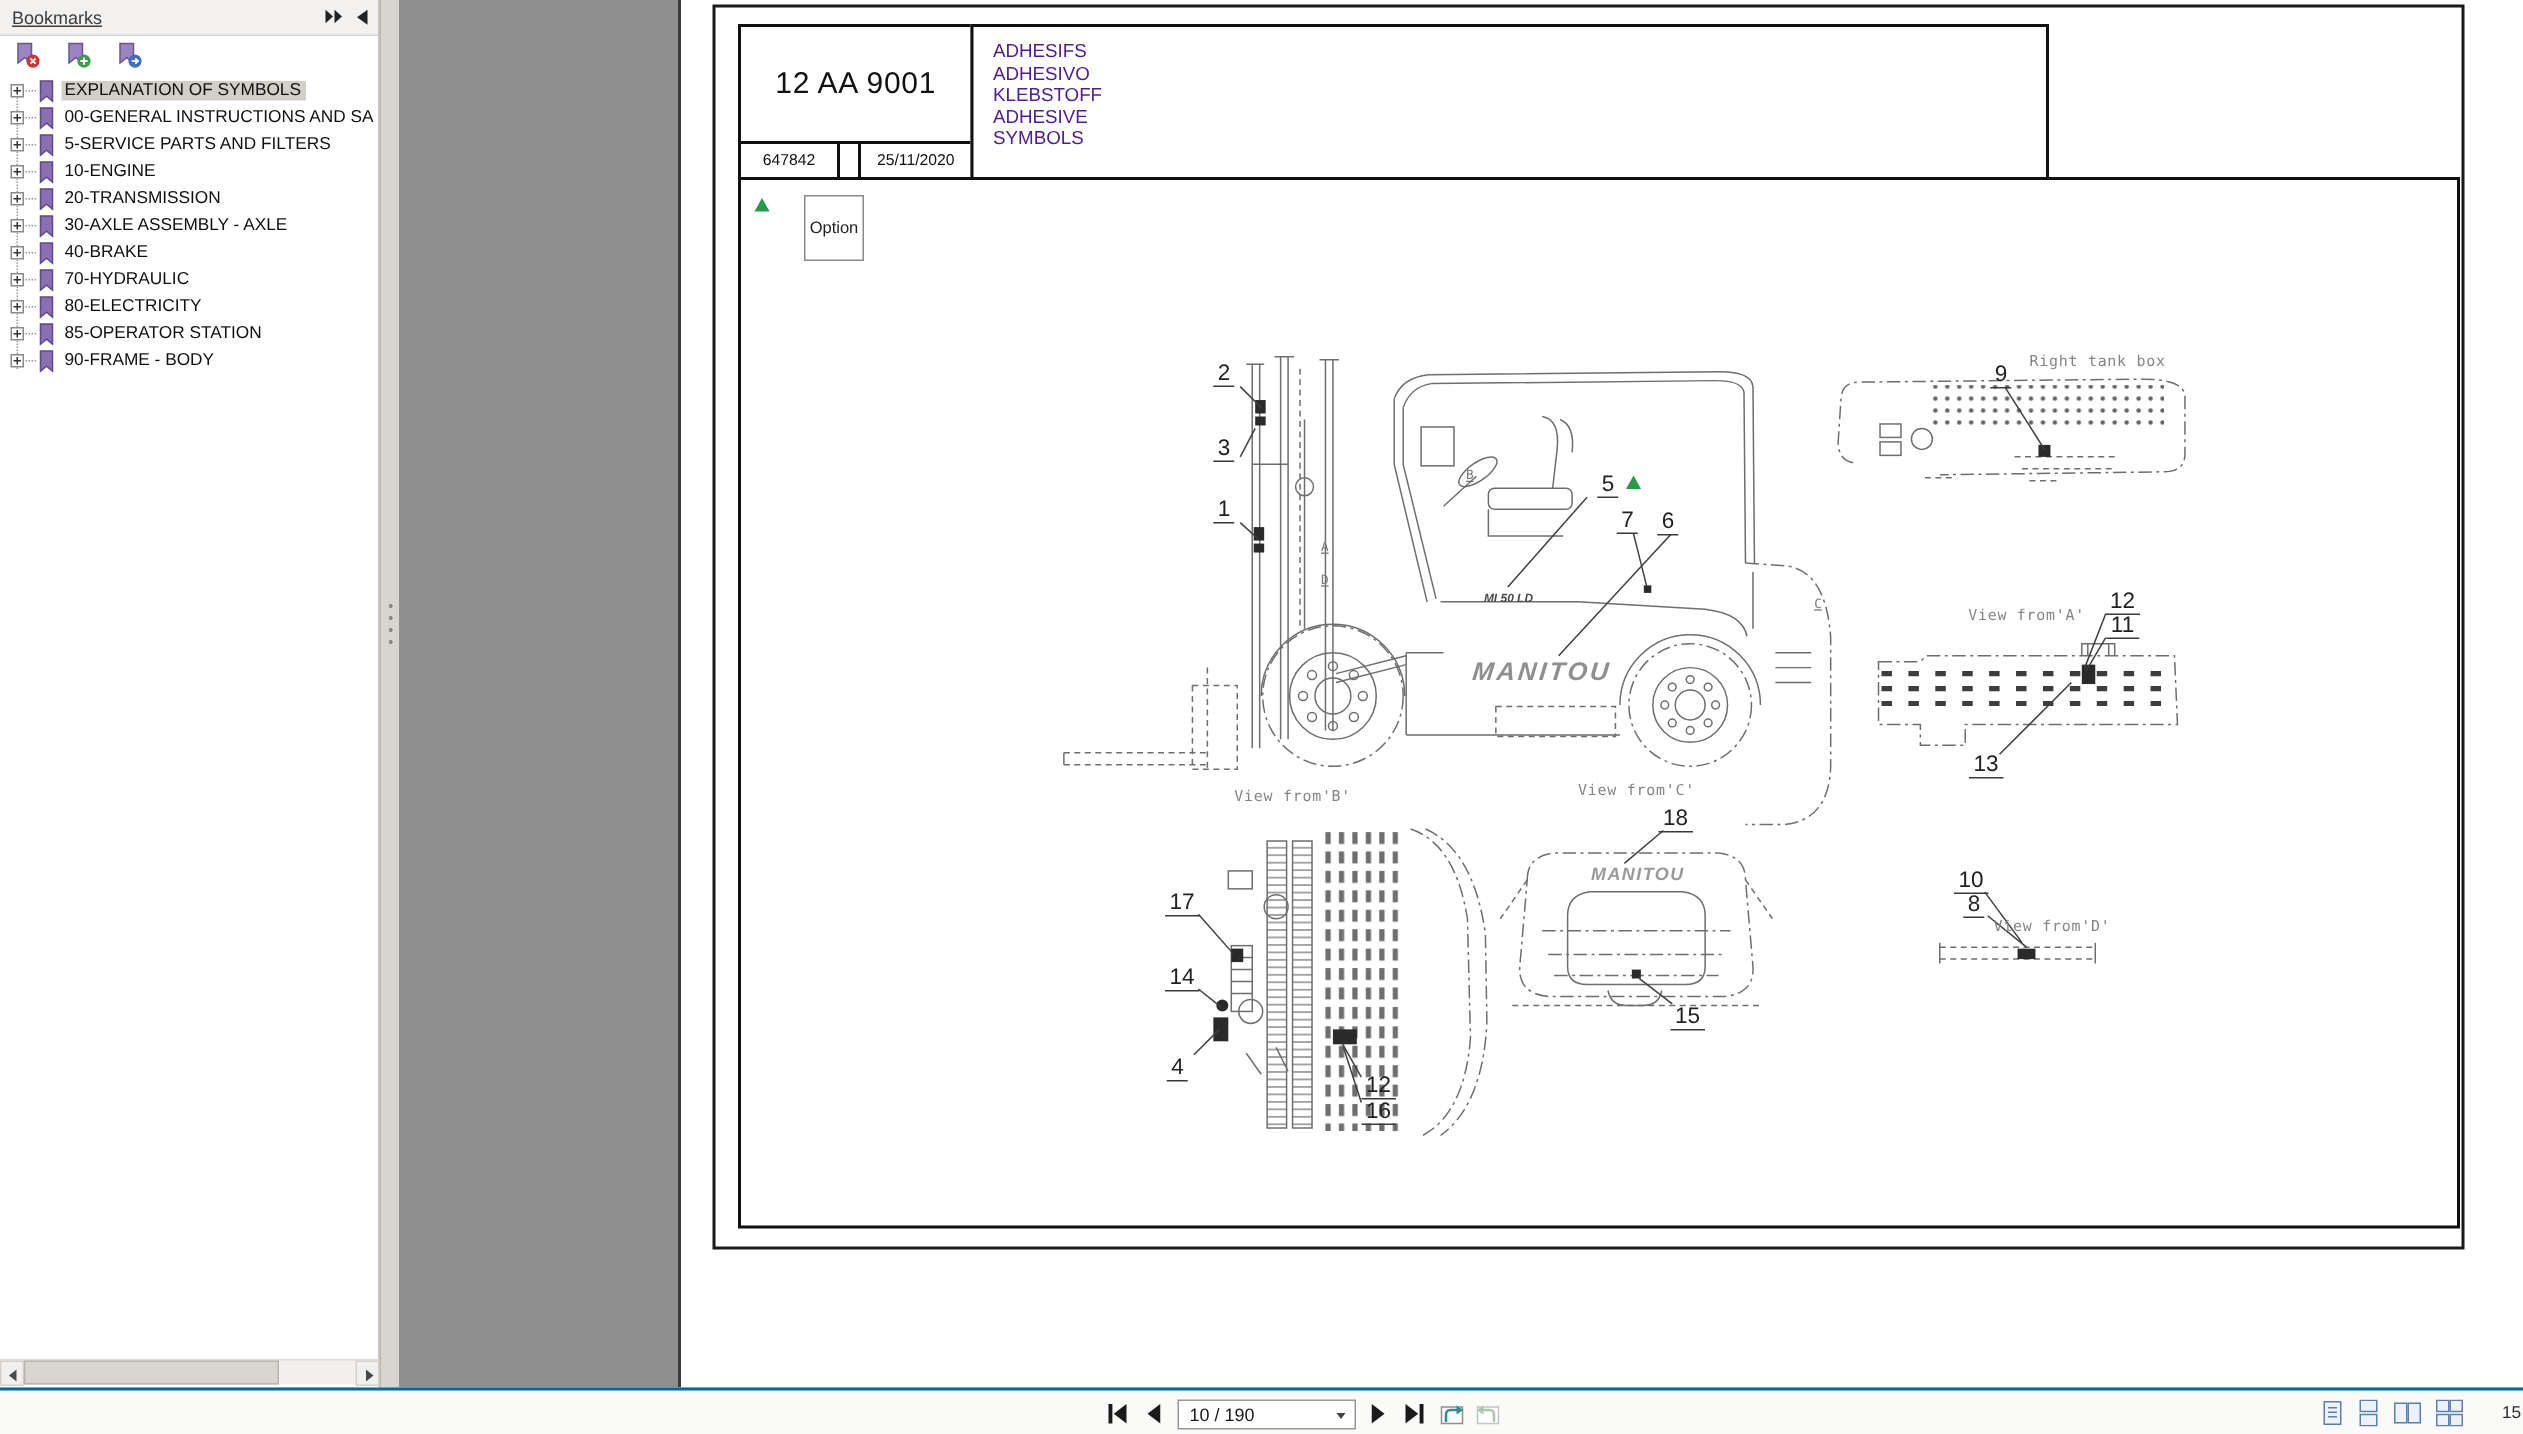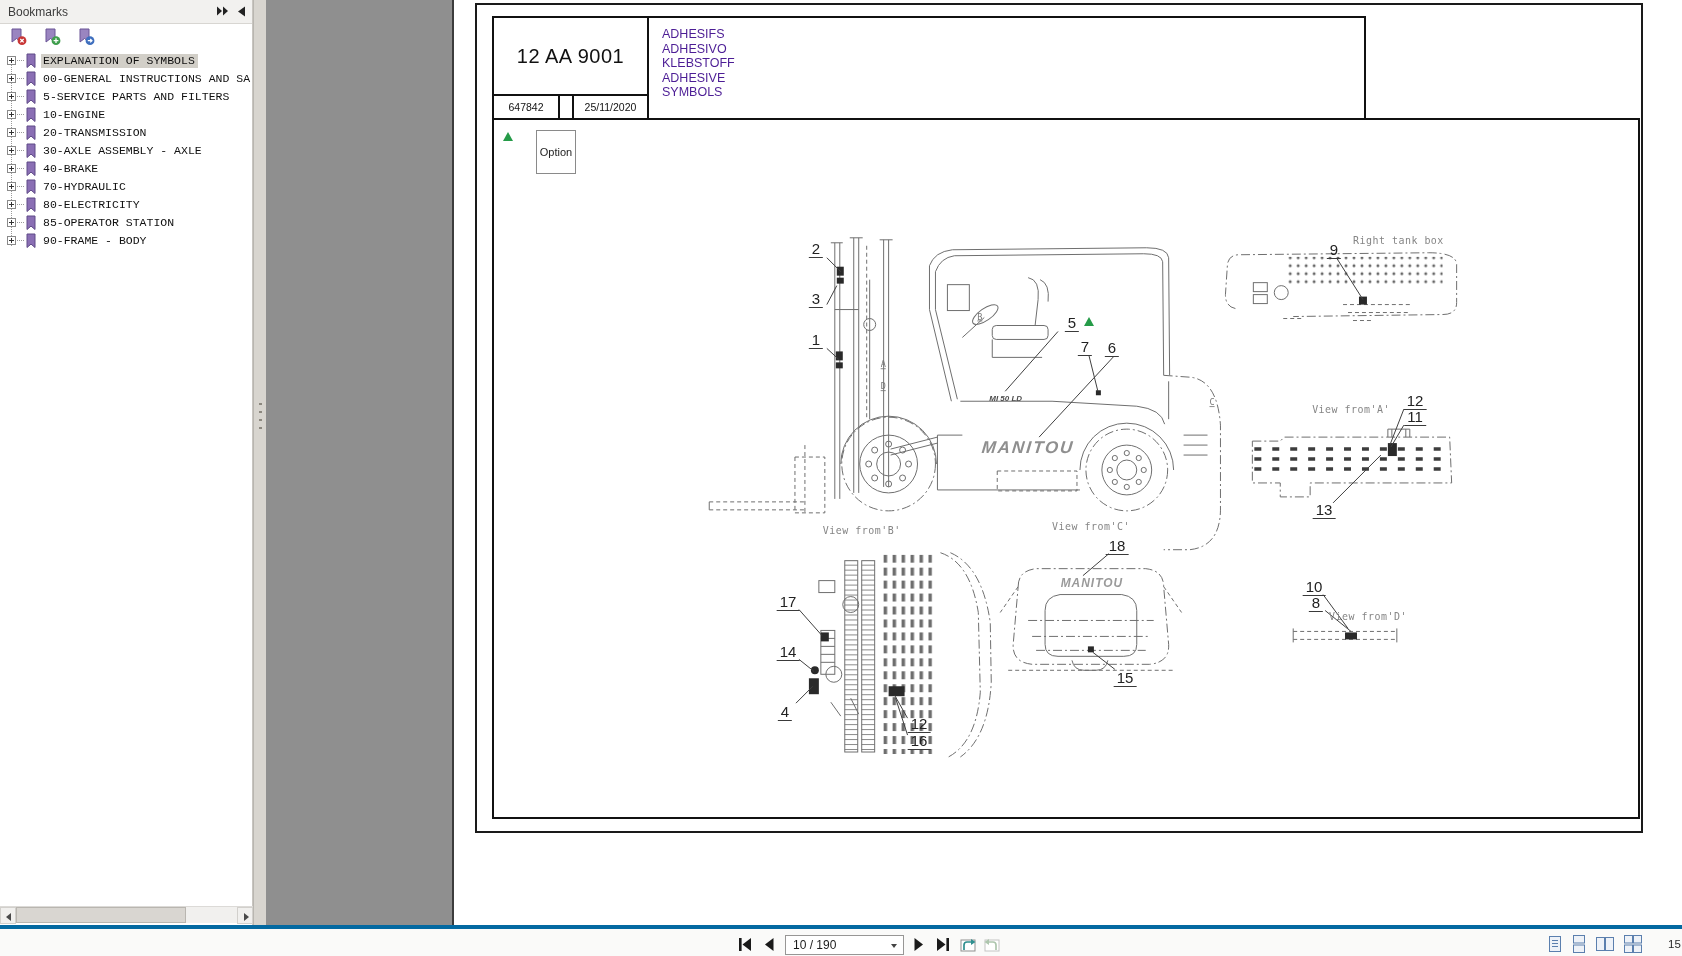"Bookmarks" .p-title { text-decoration: none -> underline }
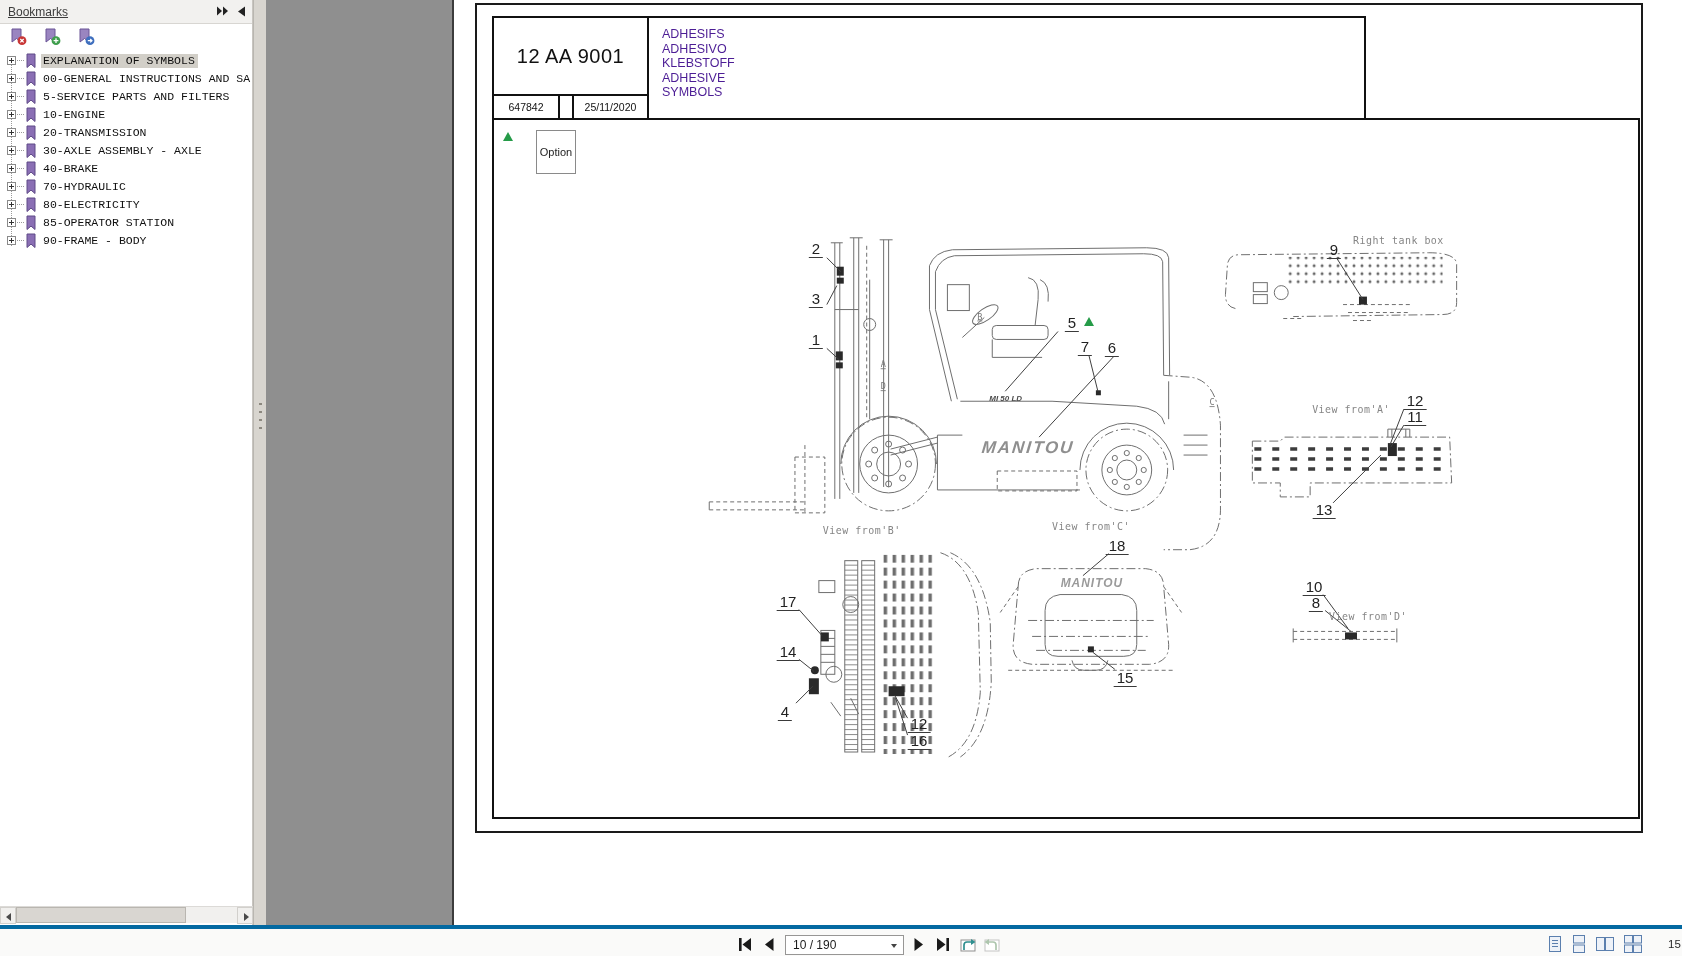"EXPLANATION OF SYMBOLS" .bm-label { font-family: Liberation Mono, monospace -> none }
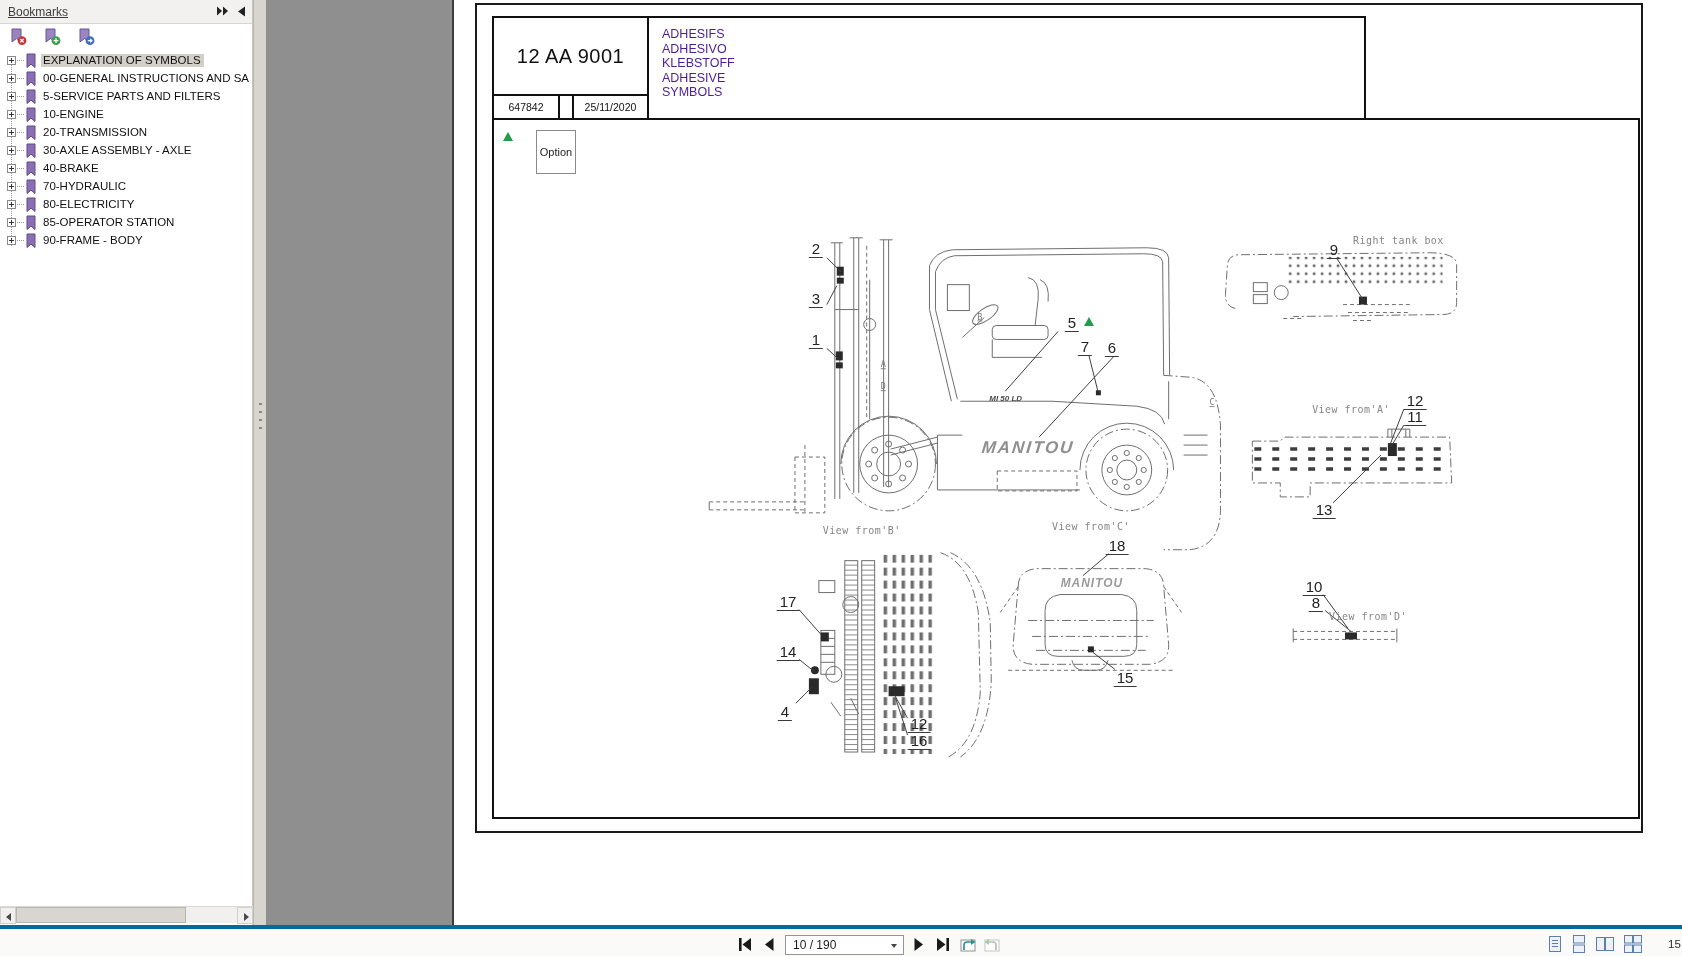"10 / 190" #statusbar { border-top: 4px solid #0369a1 -> 2px solid #0369a1 }
